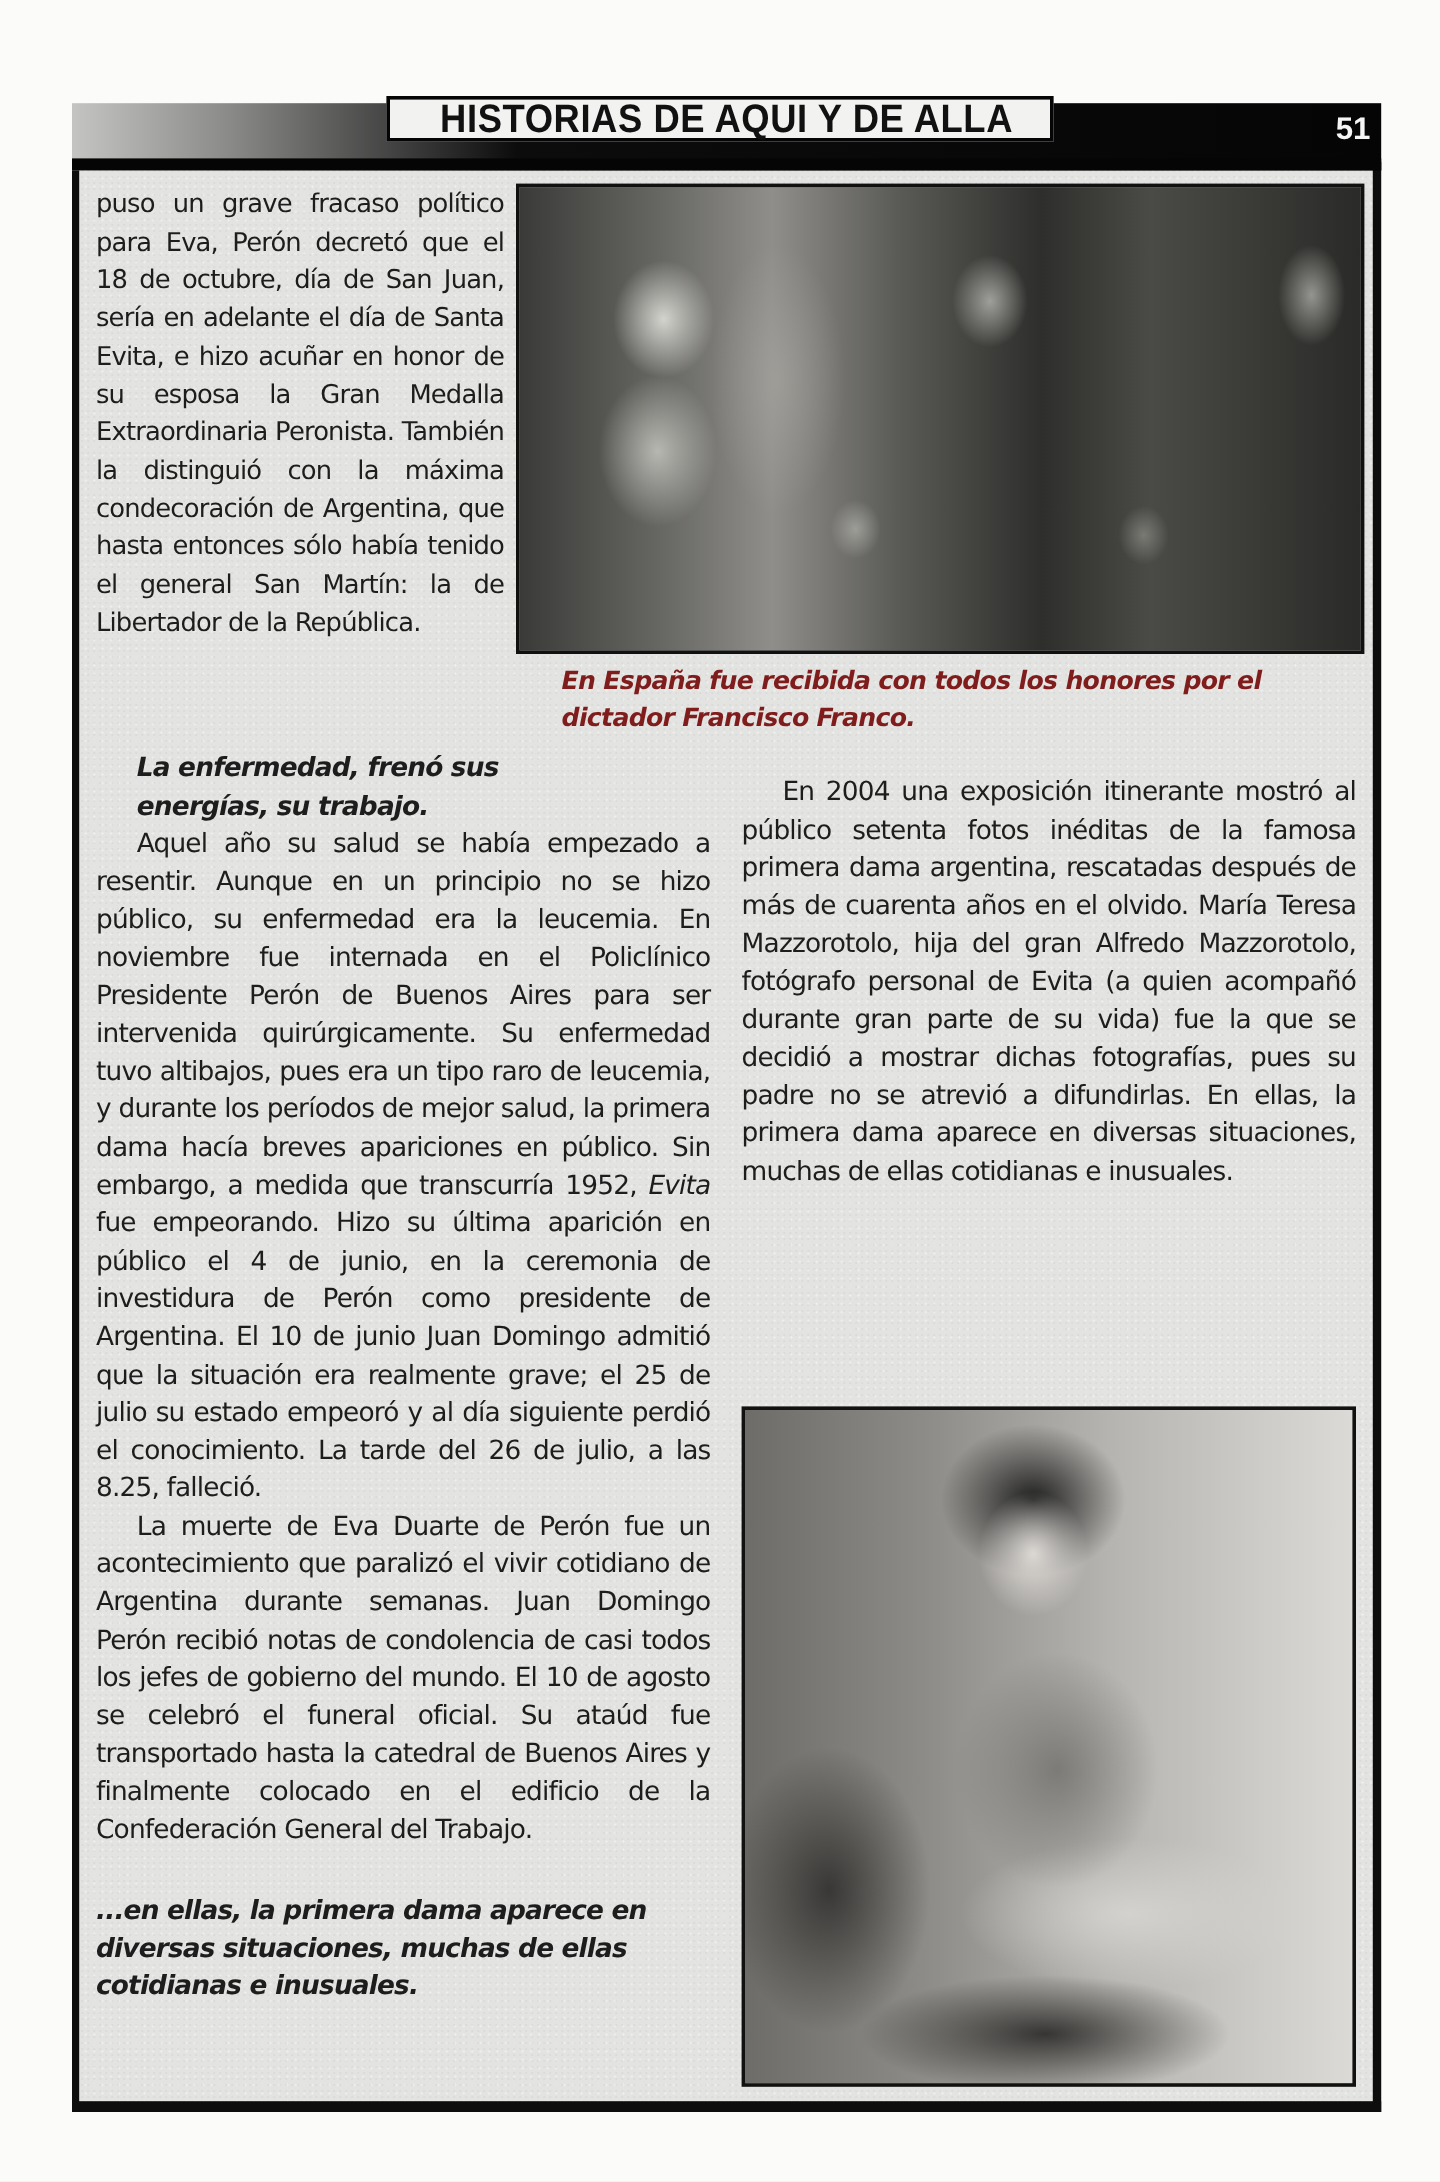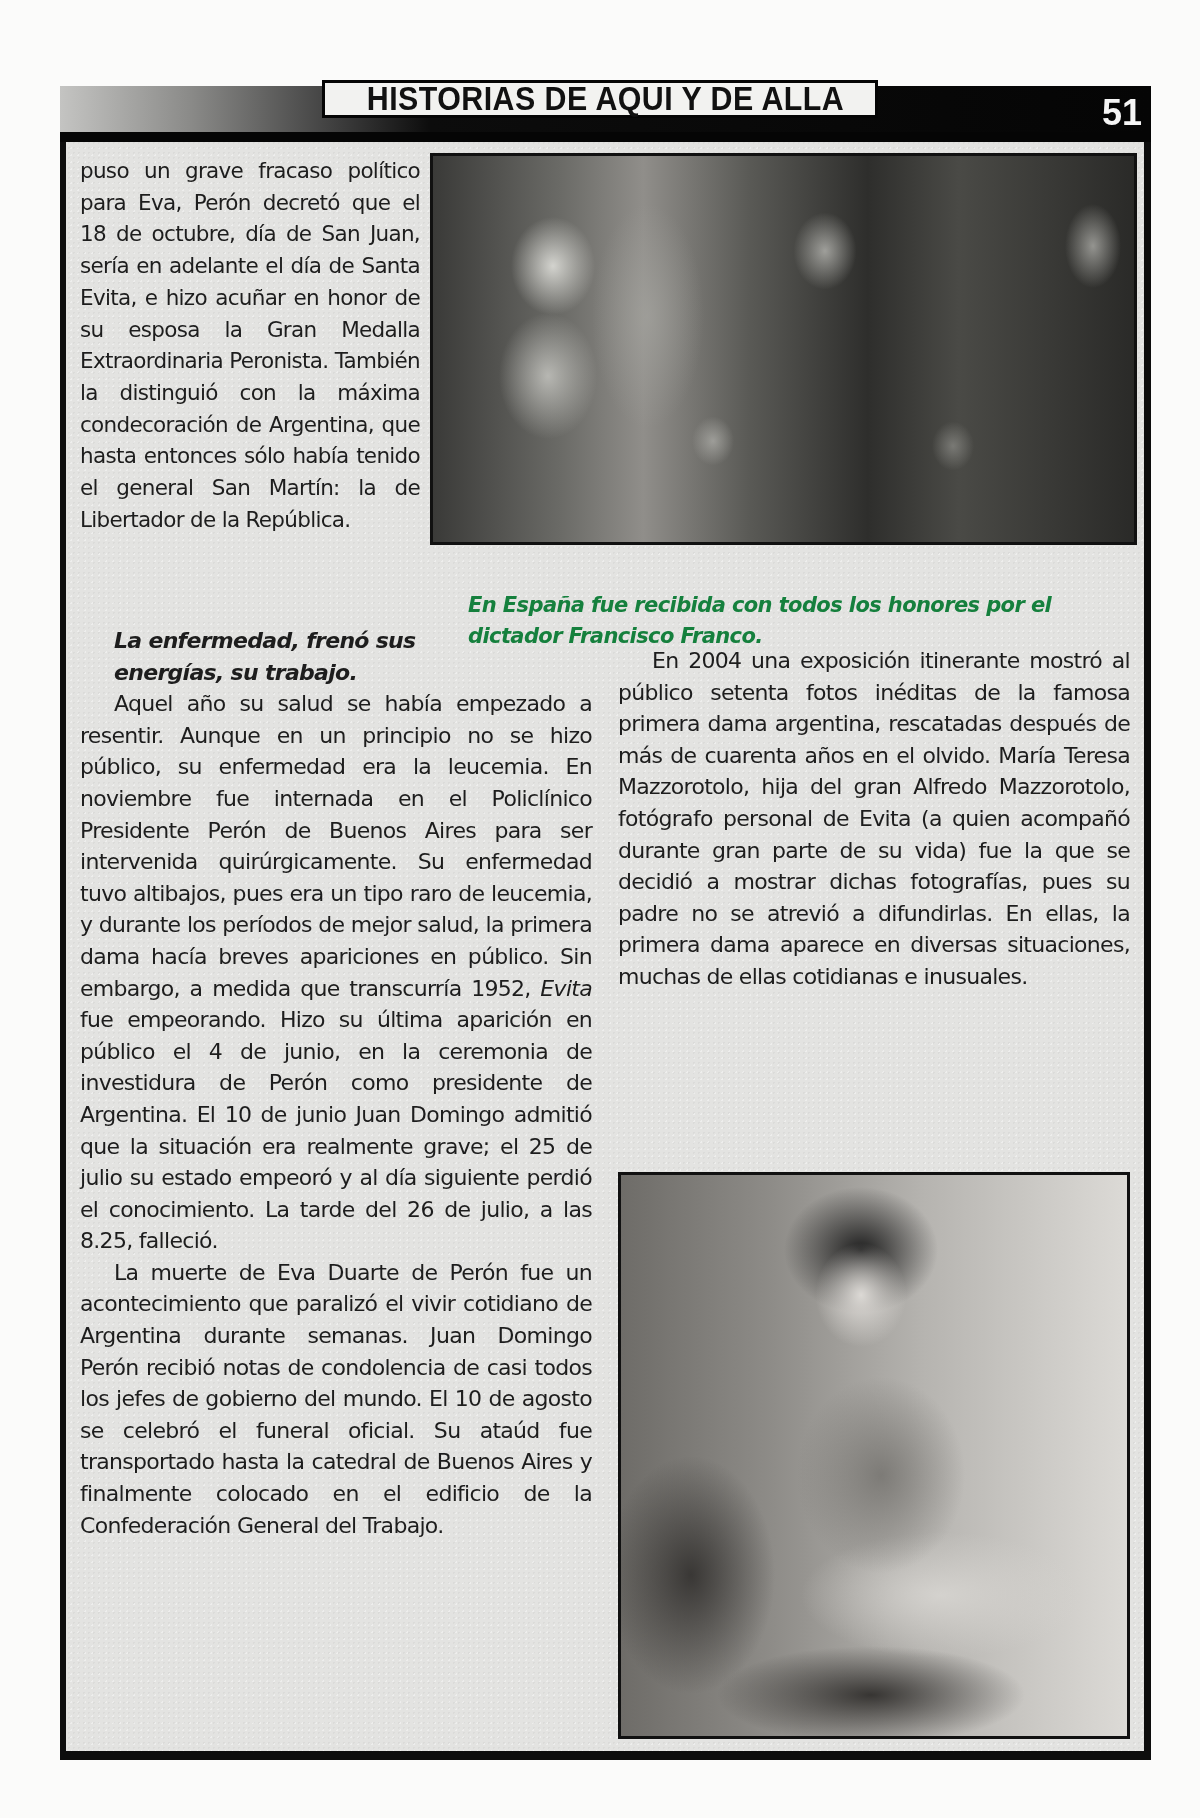"51" .page-number { font-size: 36px -> 26px }
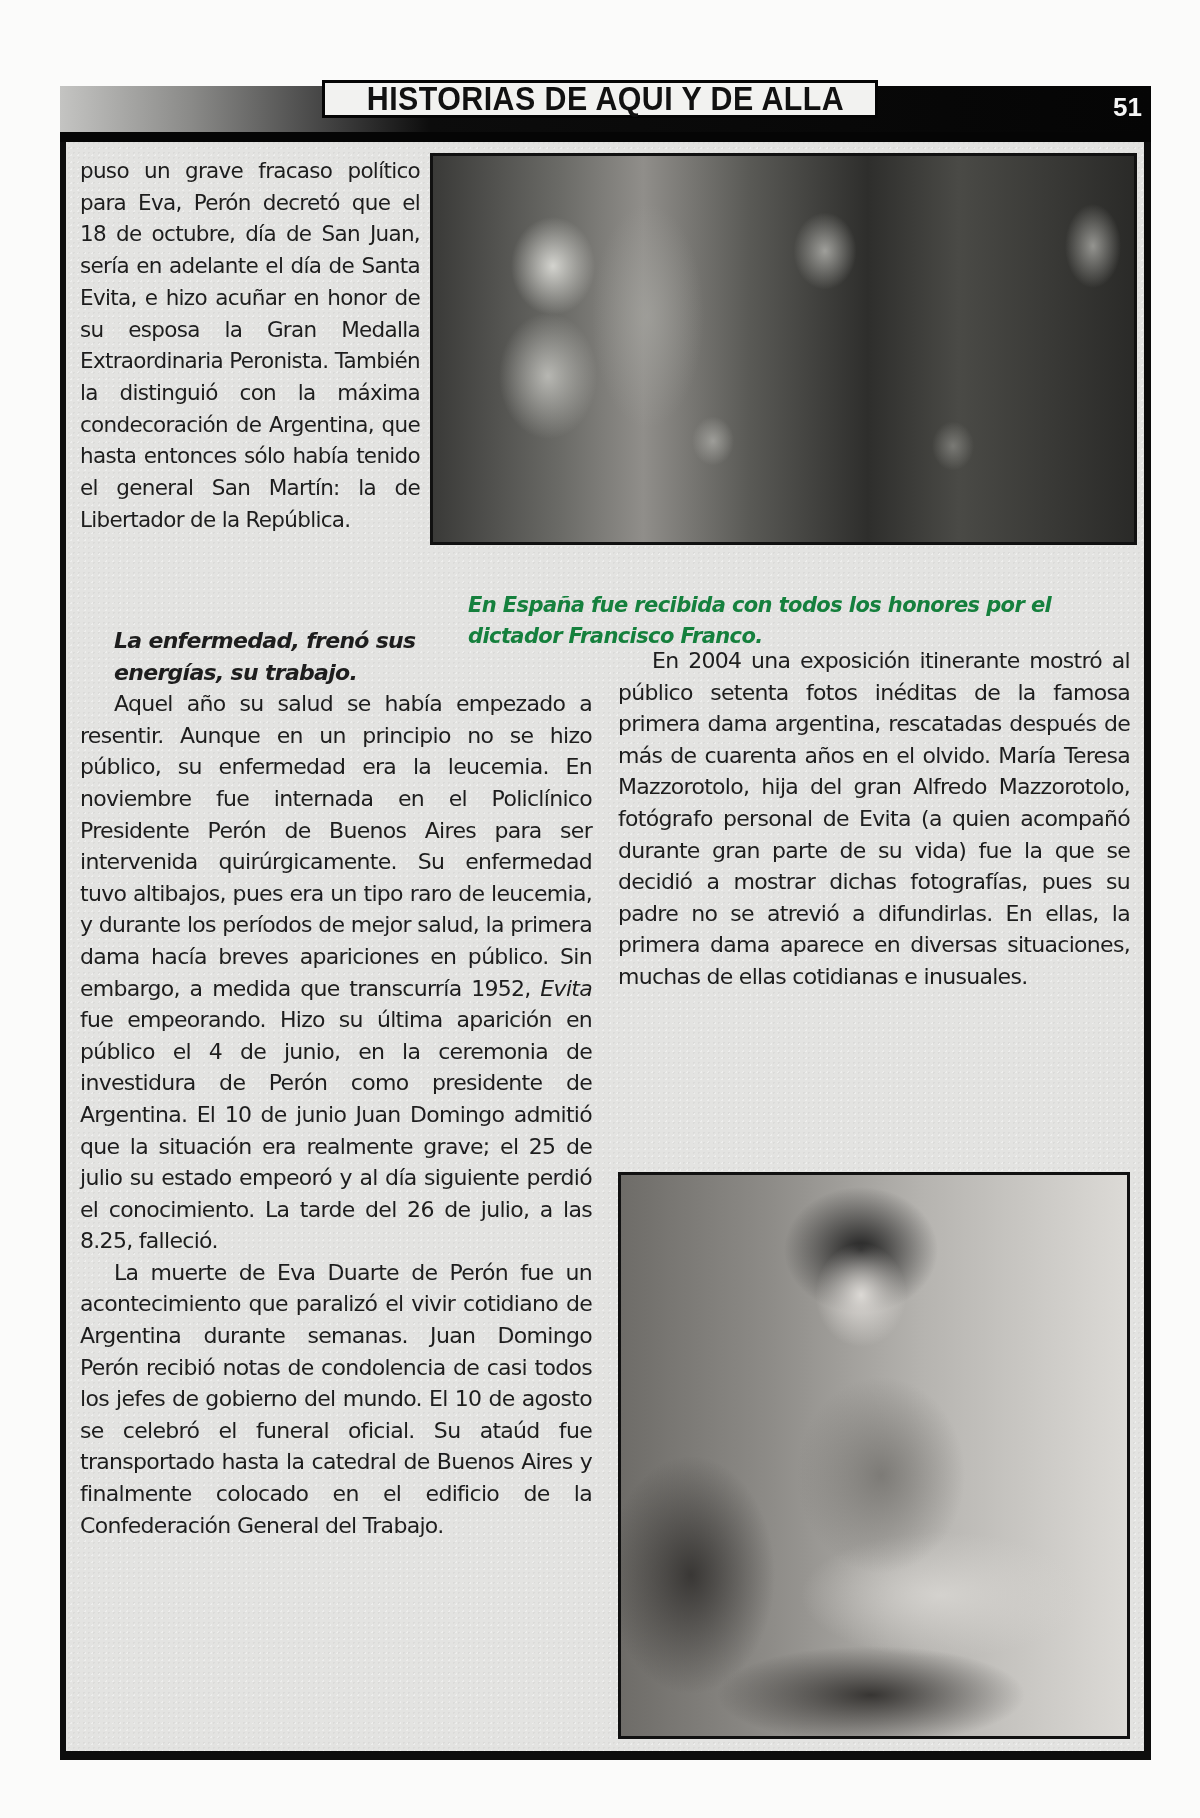"En España fue recibida con" .caption { color: #15803d -> #7f1d1d; margin-top: 38px -> none }
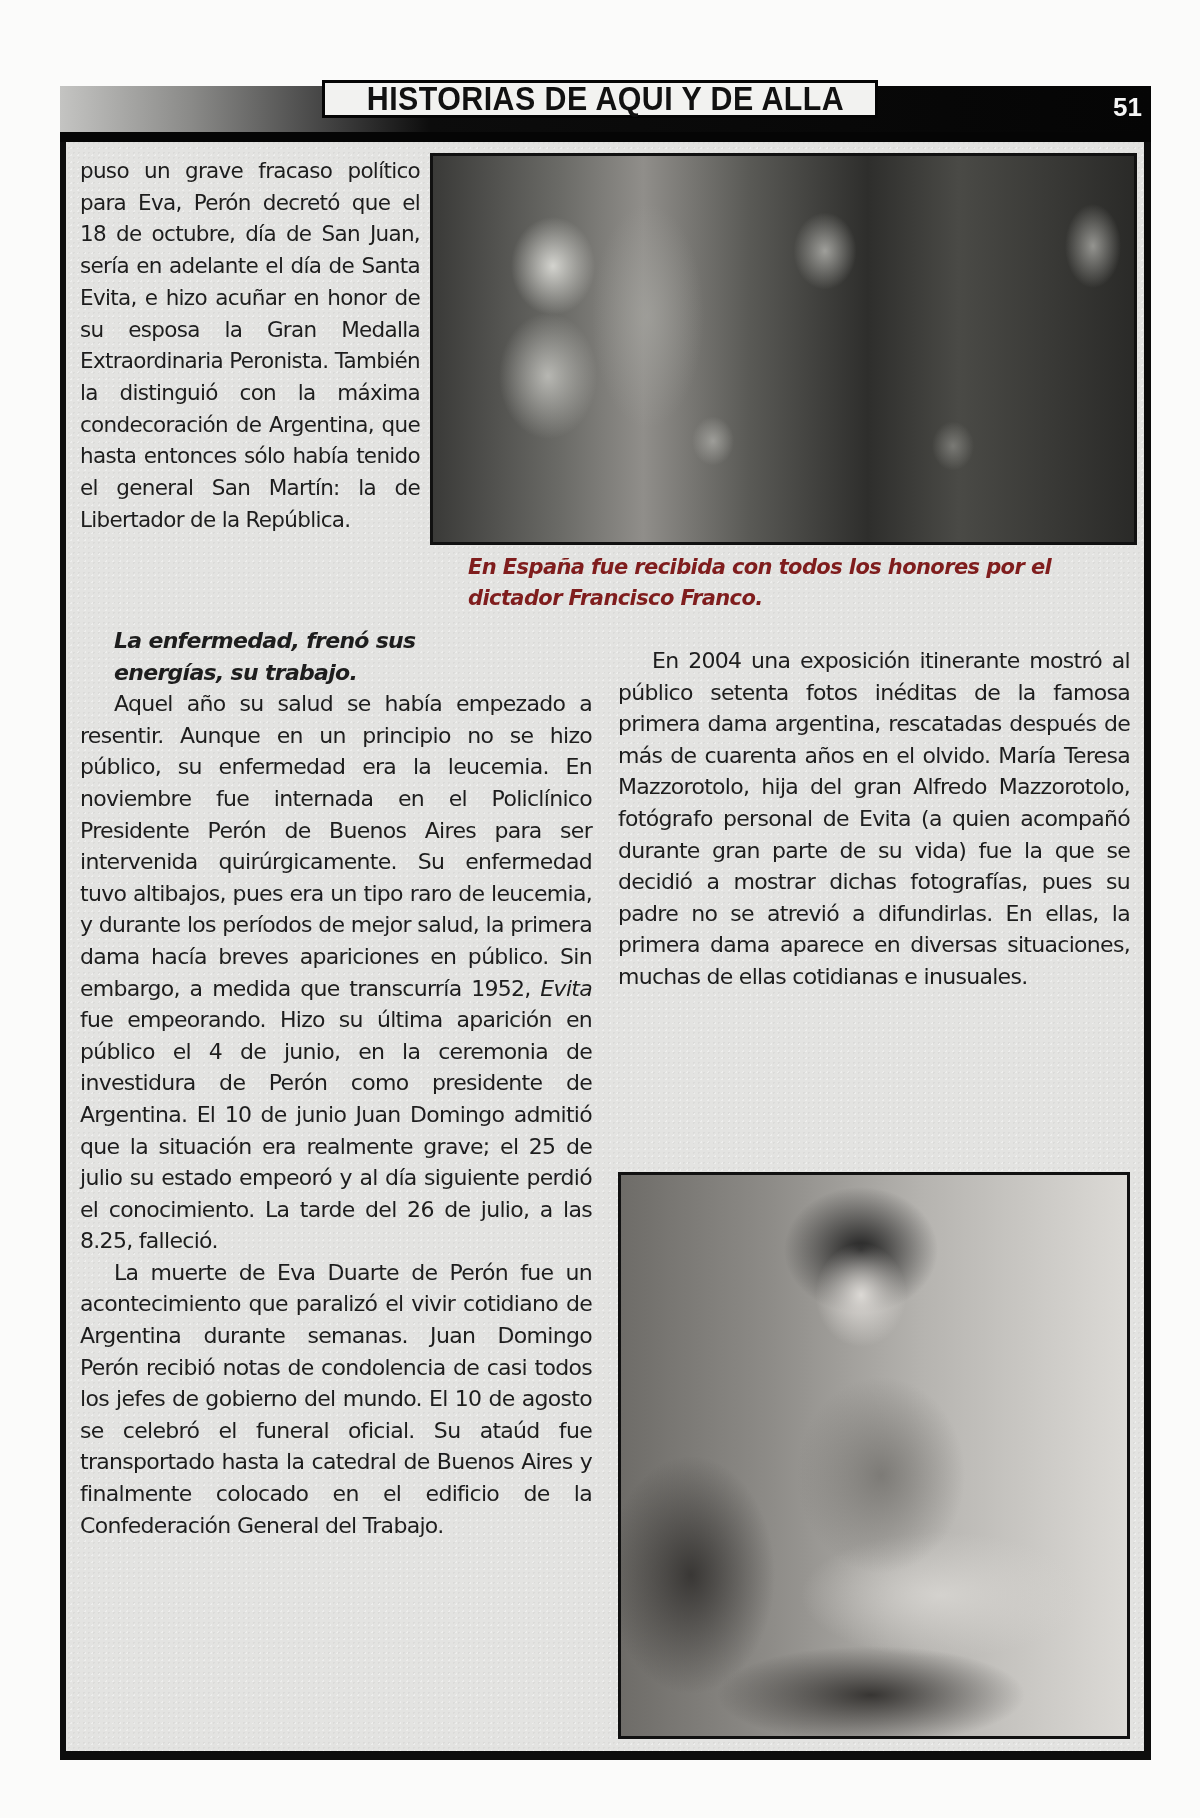"...en ellas, la primera dama" p.pull { html: none -> <p>...en ellas, la primera dama aparece en diversas situaciones, muchas de ellas cotidianas e inusuales.</p> }
